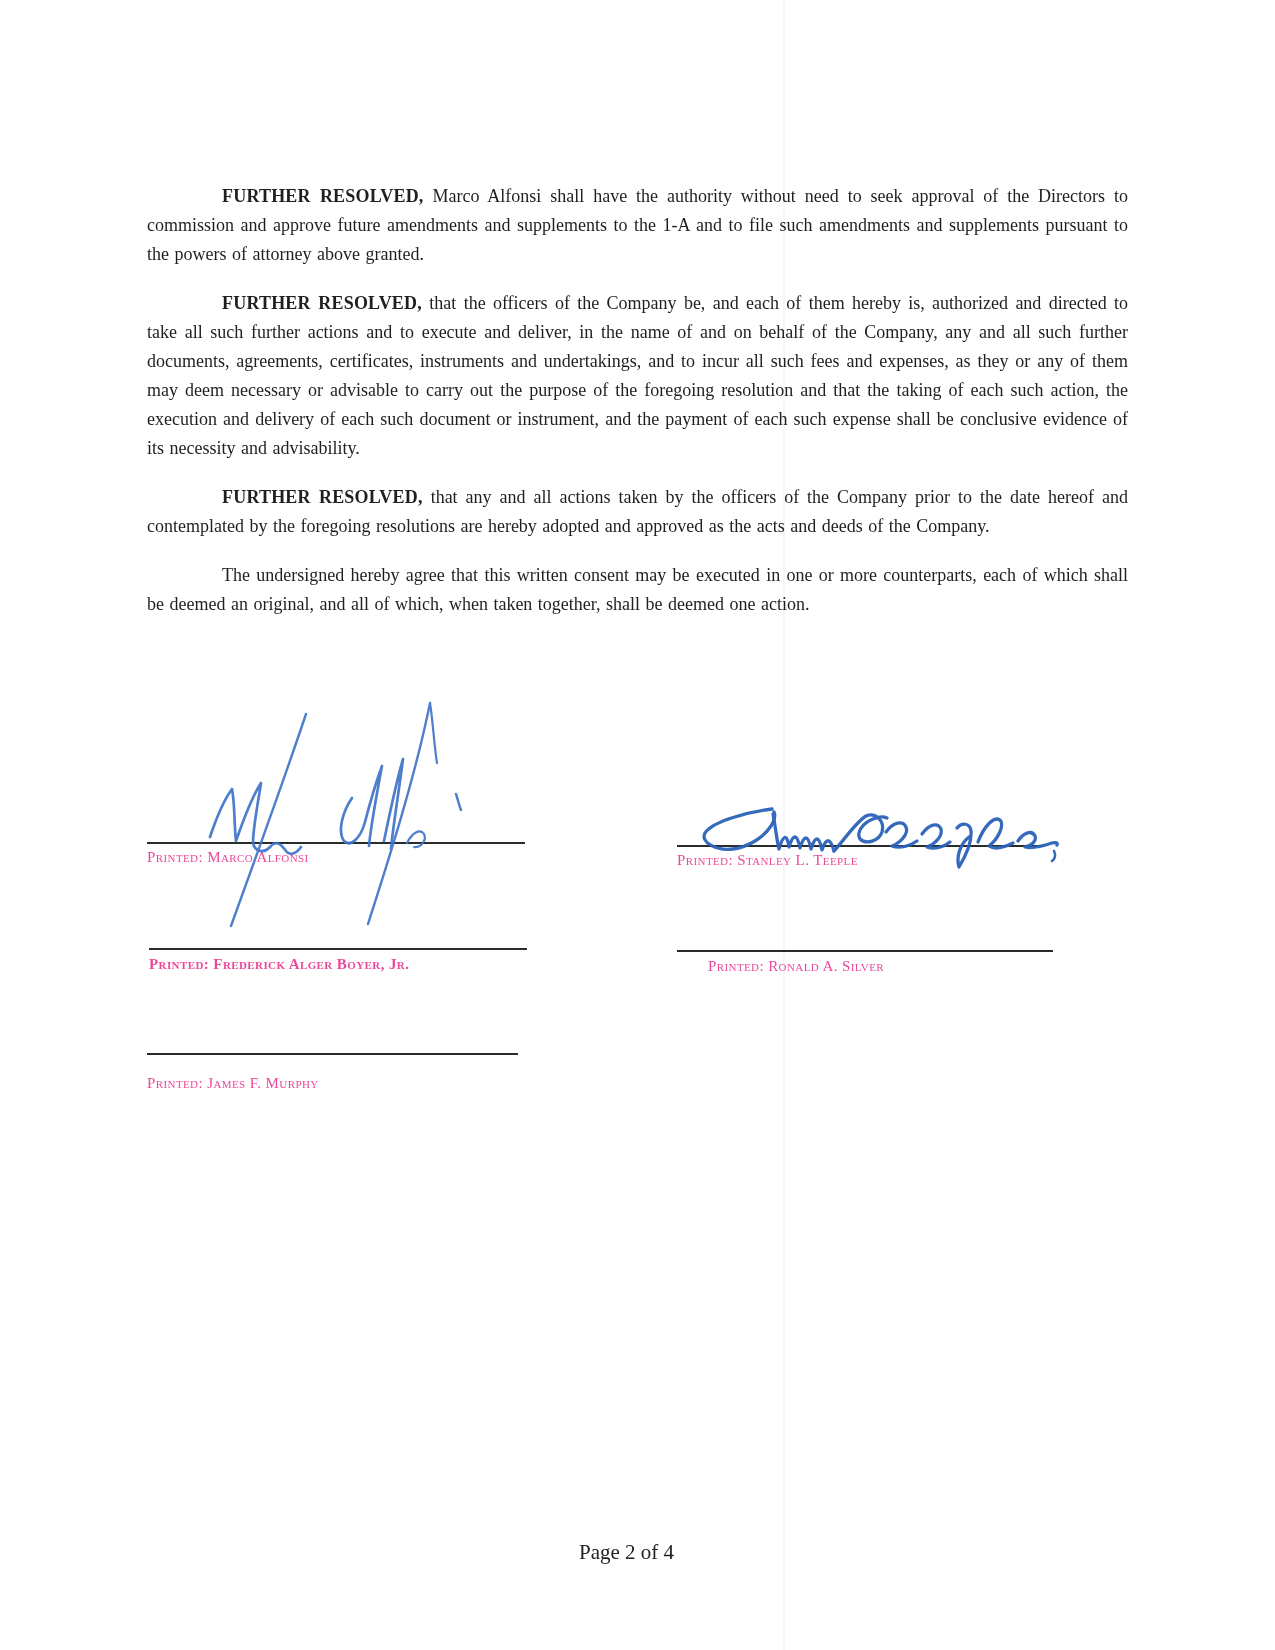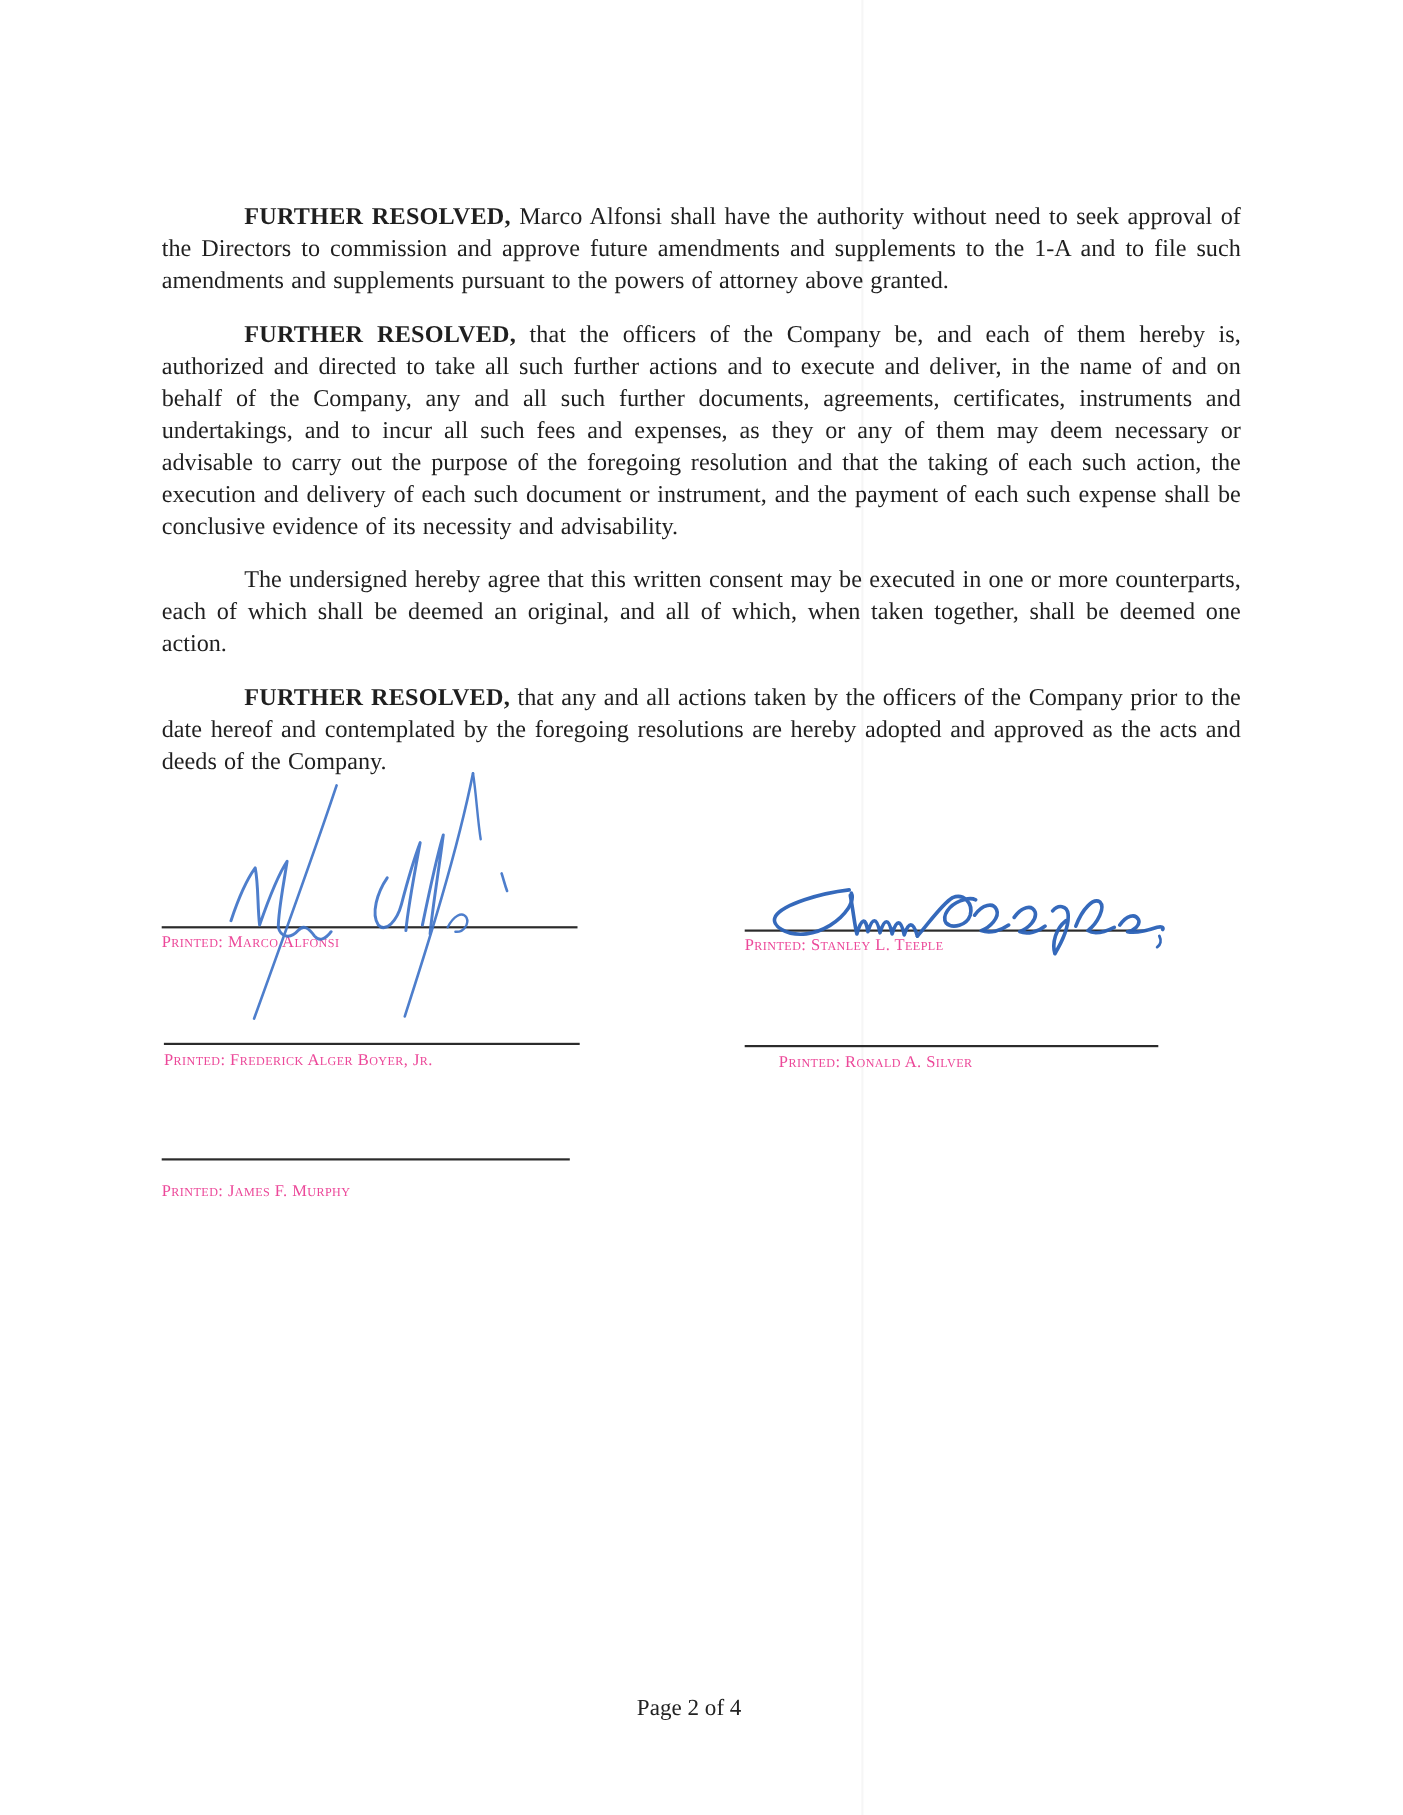"FURTHER RESOLVED, Marco Alfonsi shall" .doc-body p { font-size: 22px -> 18px }
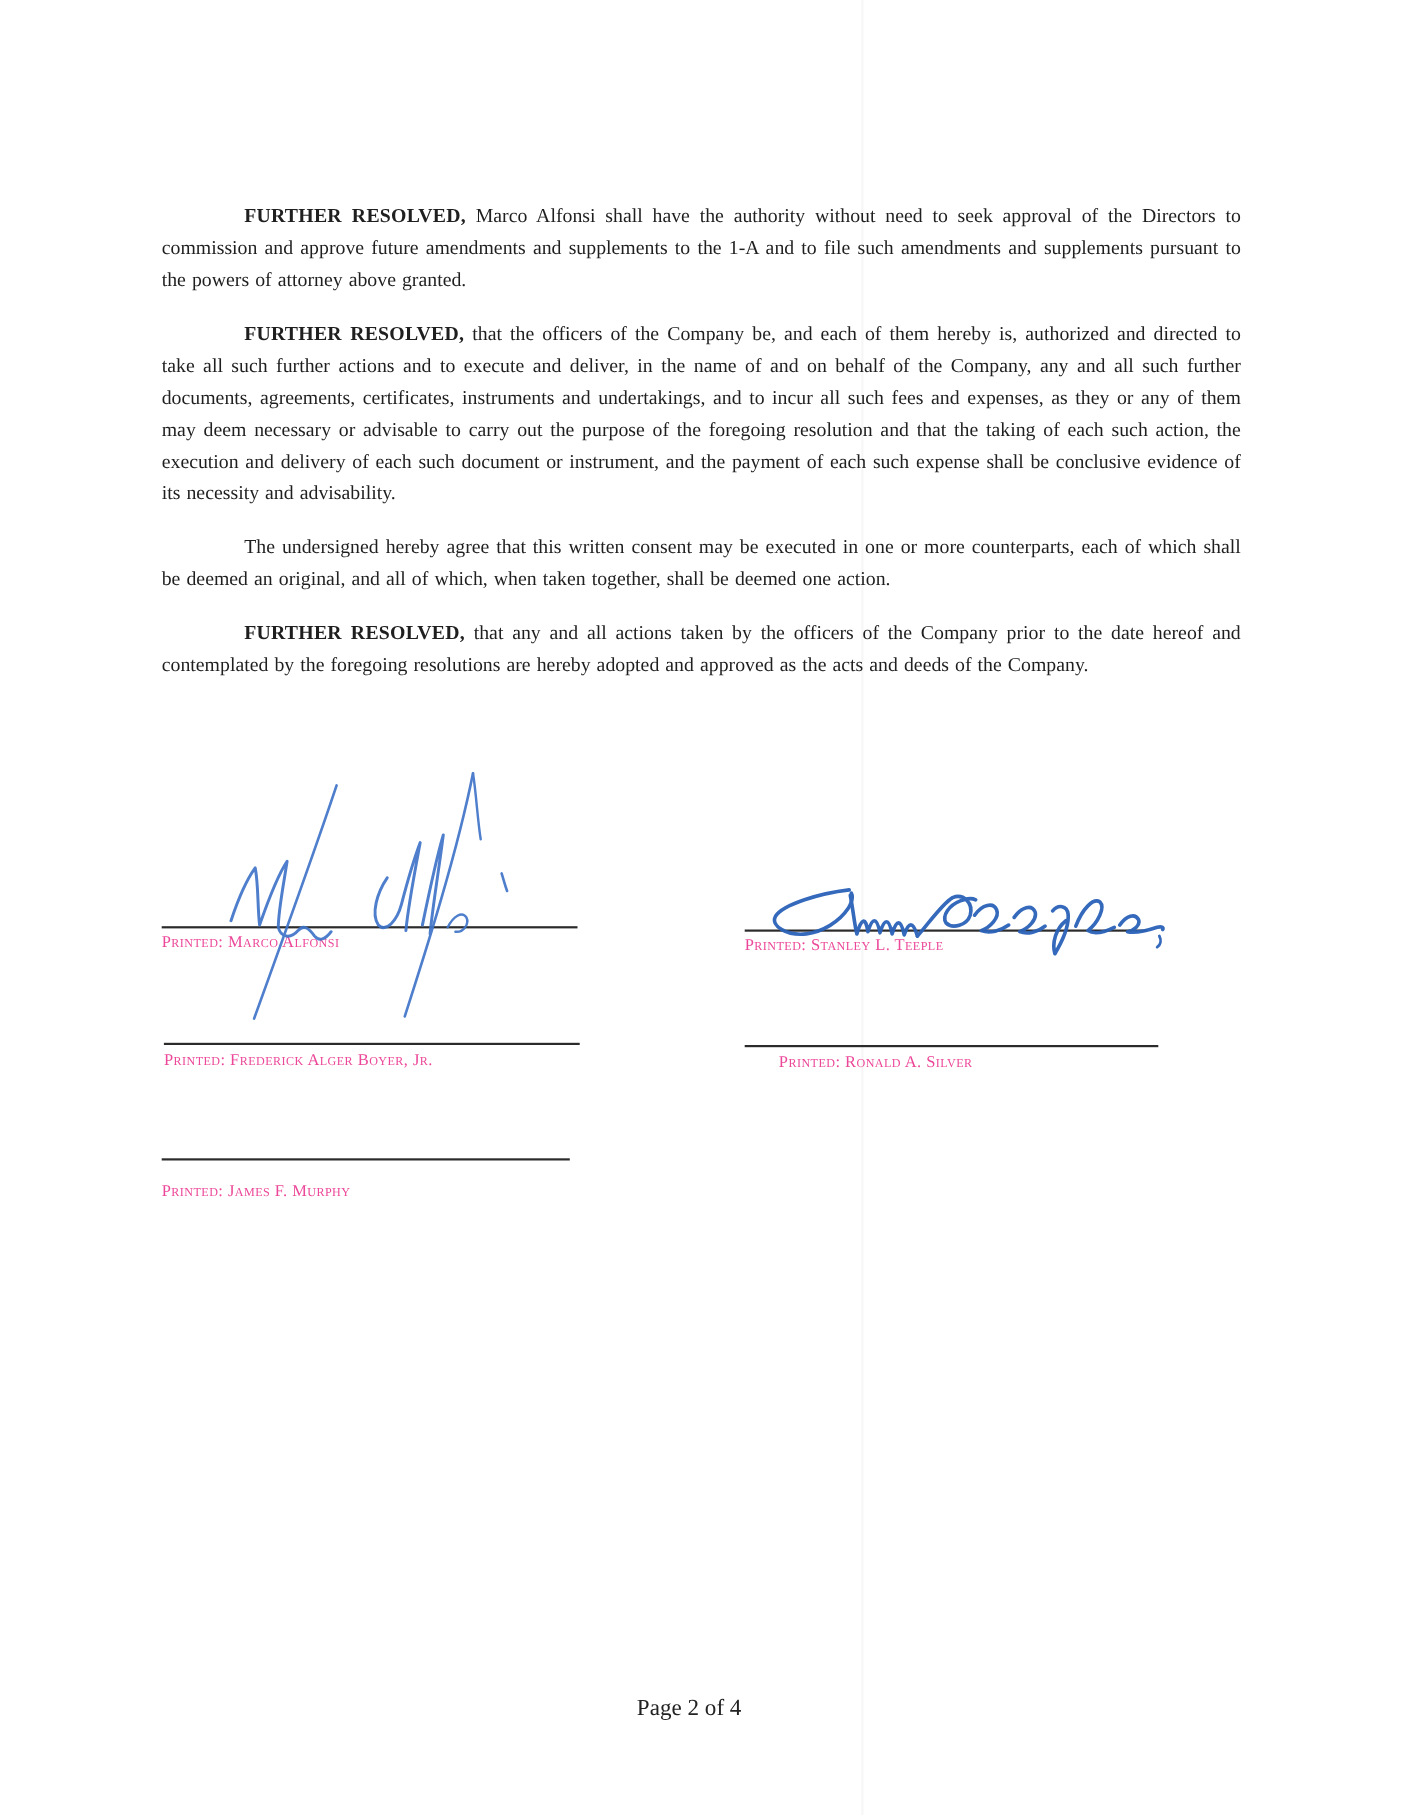"The undersigned hereby agree that" p { order: before "FURTHER RESOLVED, that any and" -> after "FURTHER RESOLVED, that any and" }
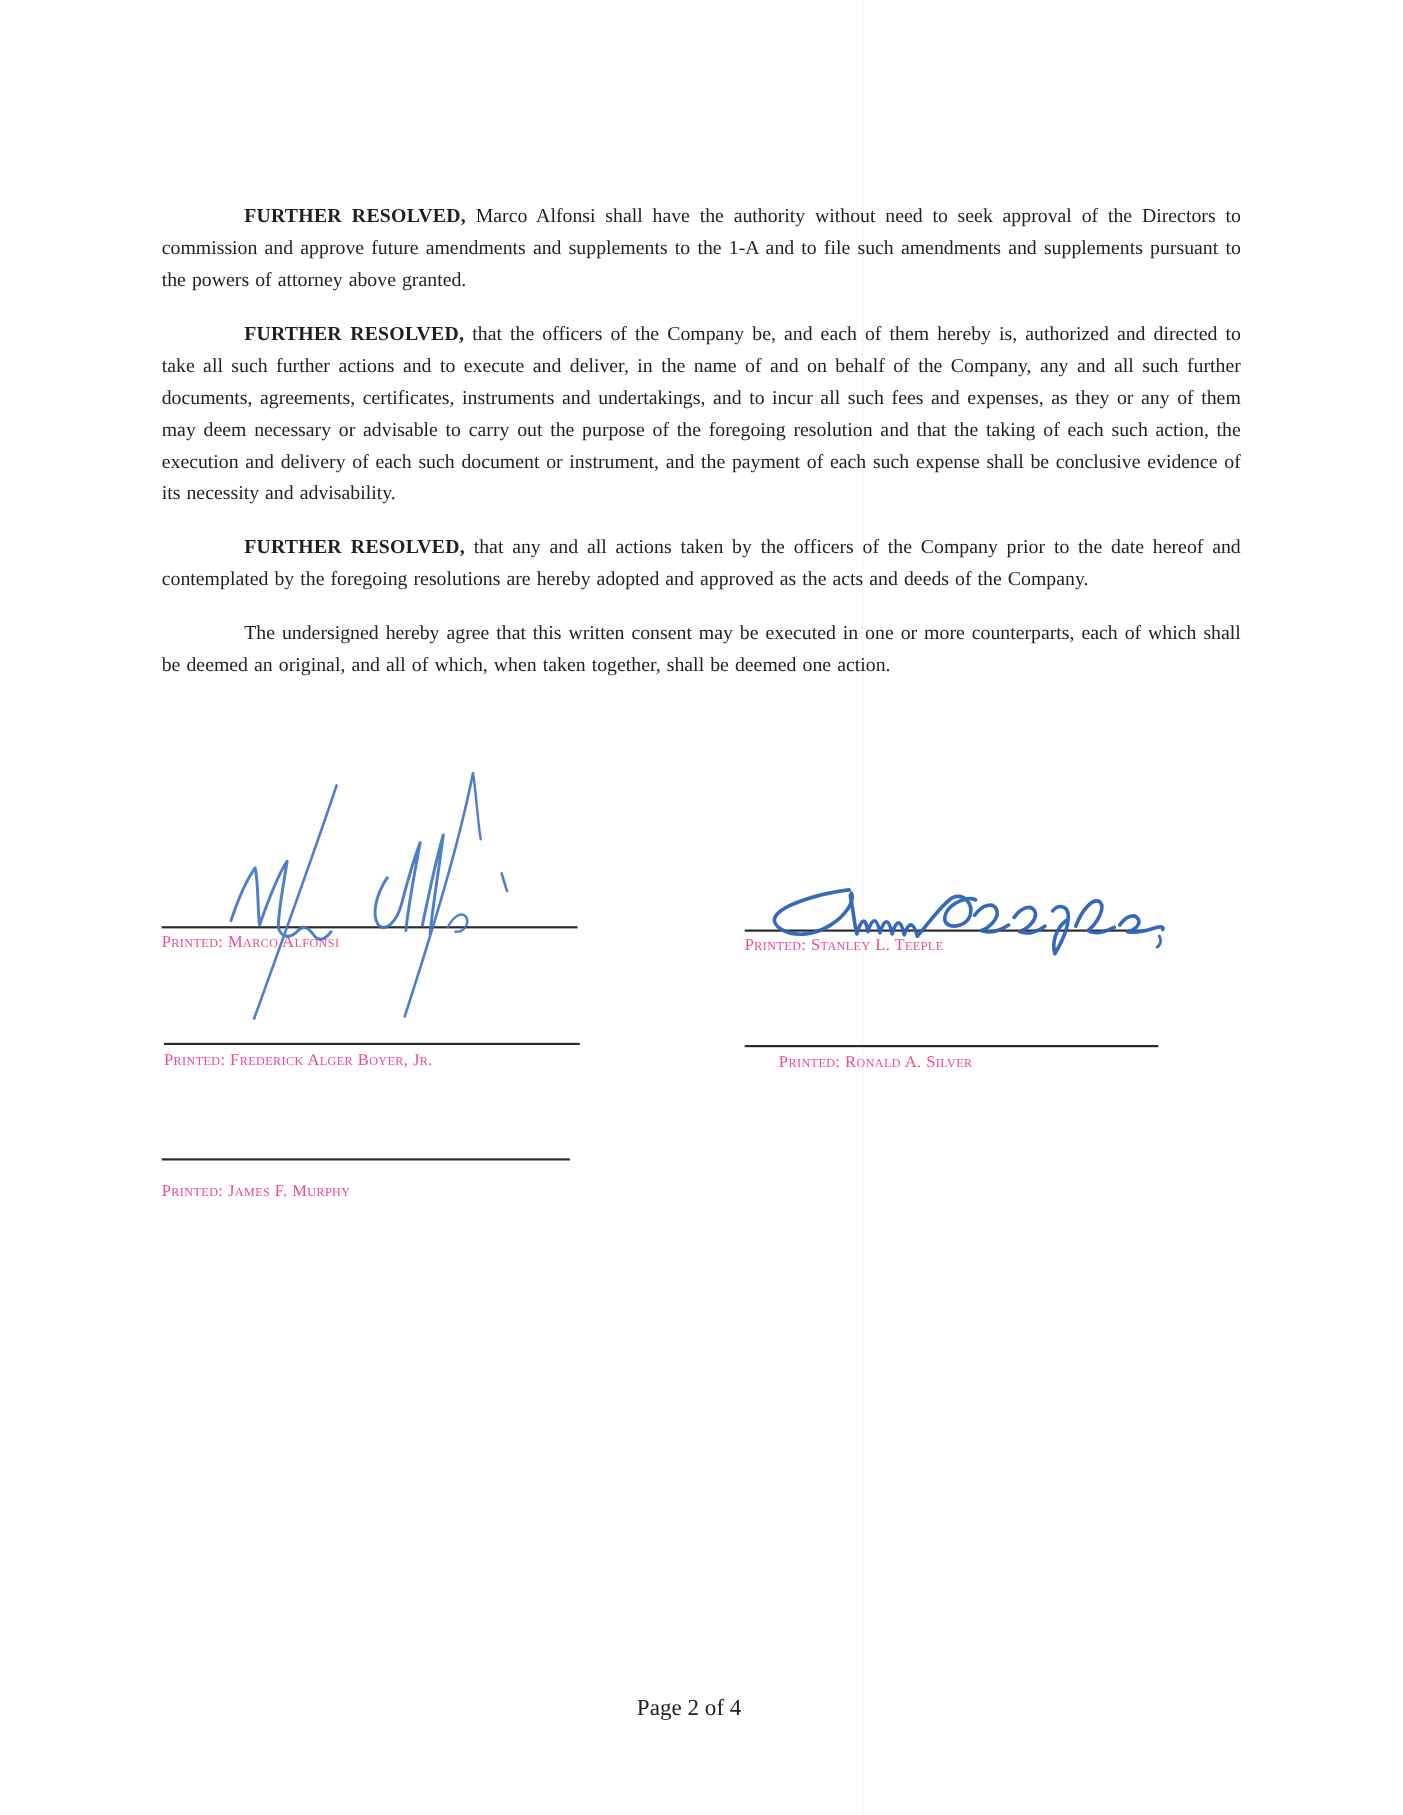"Printed: Frederick Alger Boyer, Jr." div.sig-name { font-weight: none -> bold }
